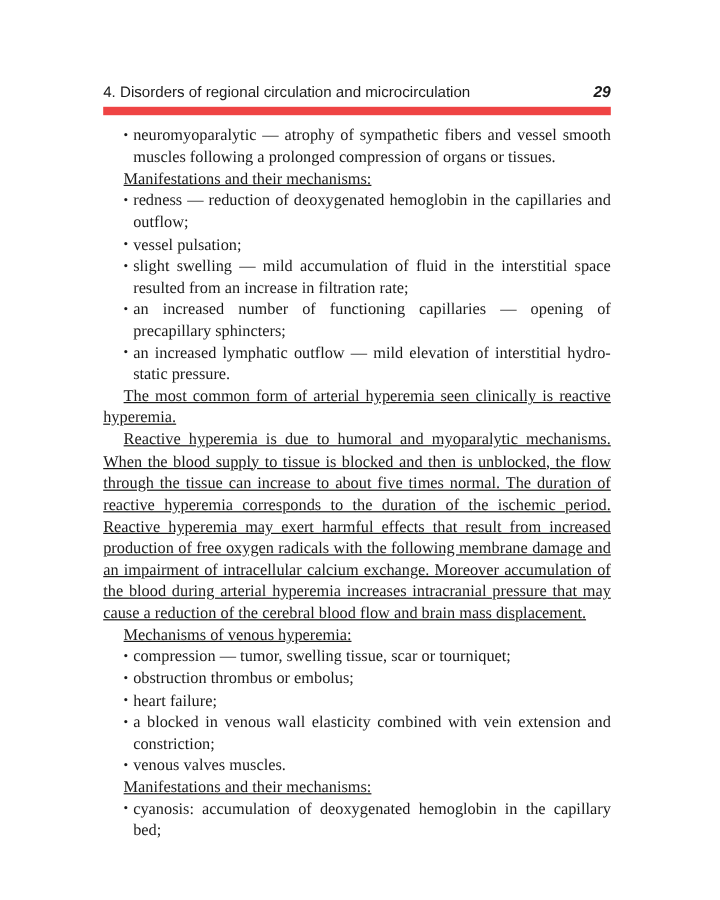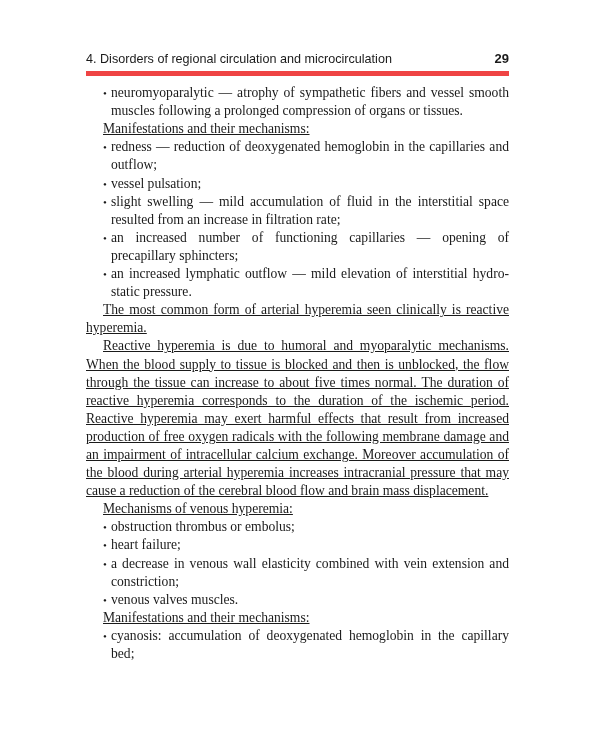"4. Disorders of regional circulation" .running-head { border-bottom: 5px solid #ef4444 -> 7px solid #ef4444; margin-top: none -> 18px }
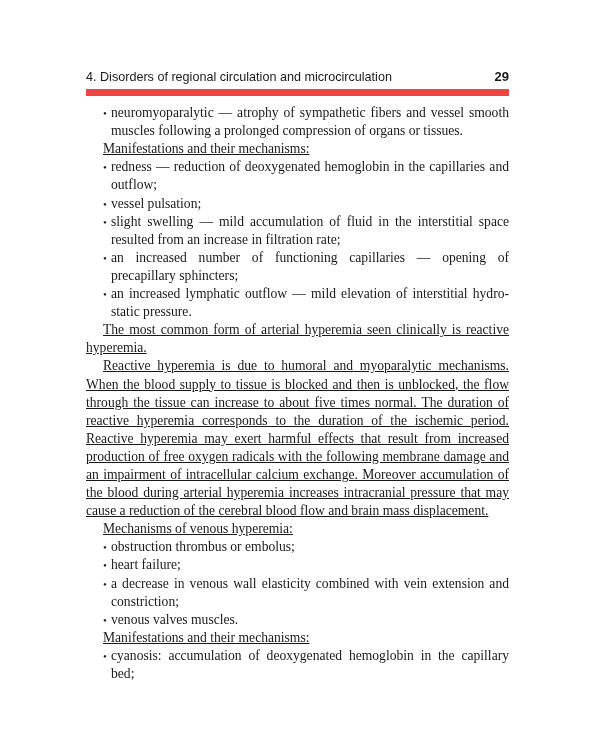"29" .running-head .num { font-style: none -> italic }
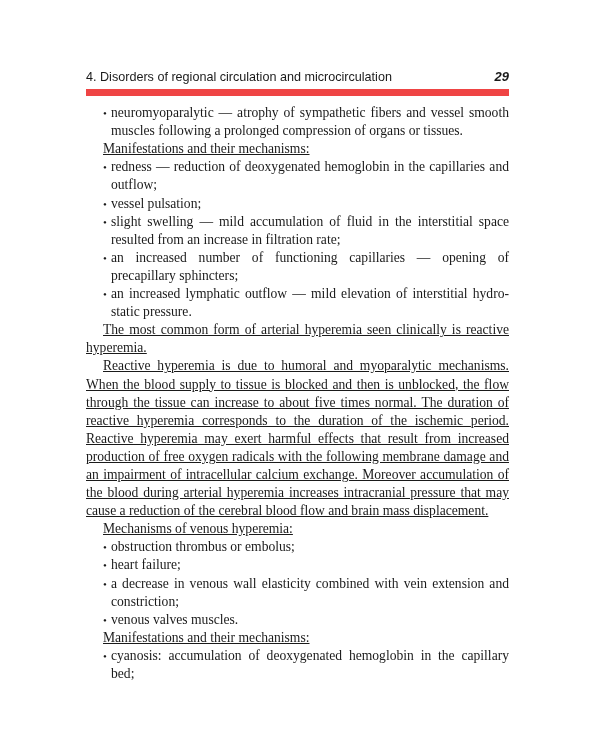"compression — tumor, swelling tissue," li { html: none -> <li>compression — tumor, swelling tissue, scar or tourniquet;</li> }
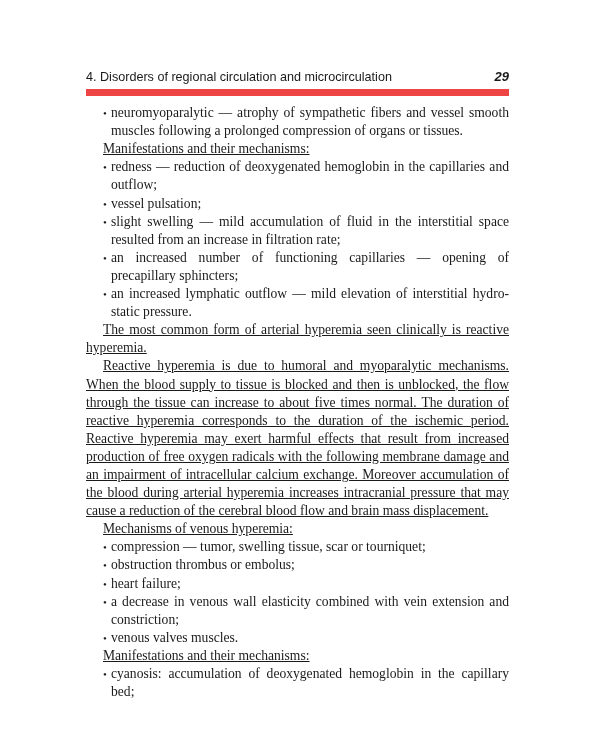"a decrease in venous wall" li { text: decrease -> blocked }
